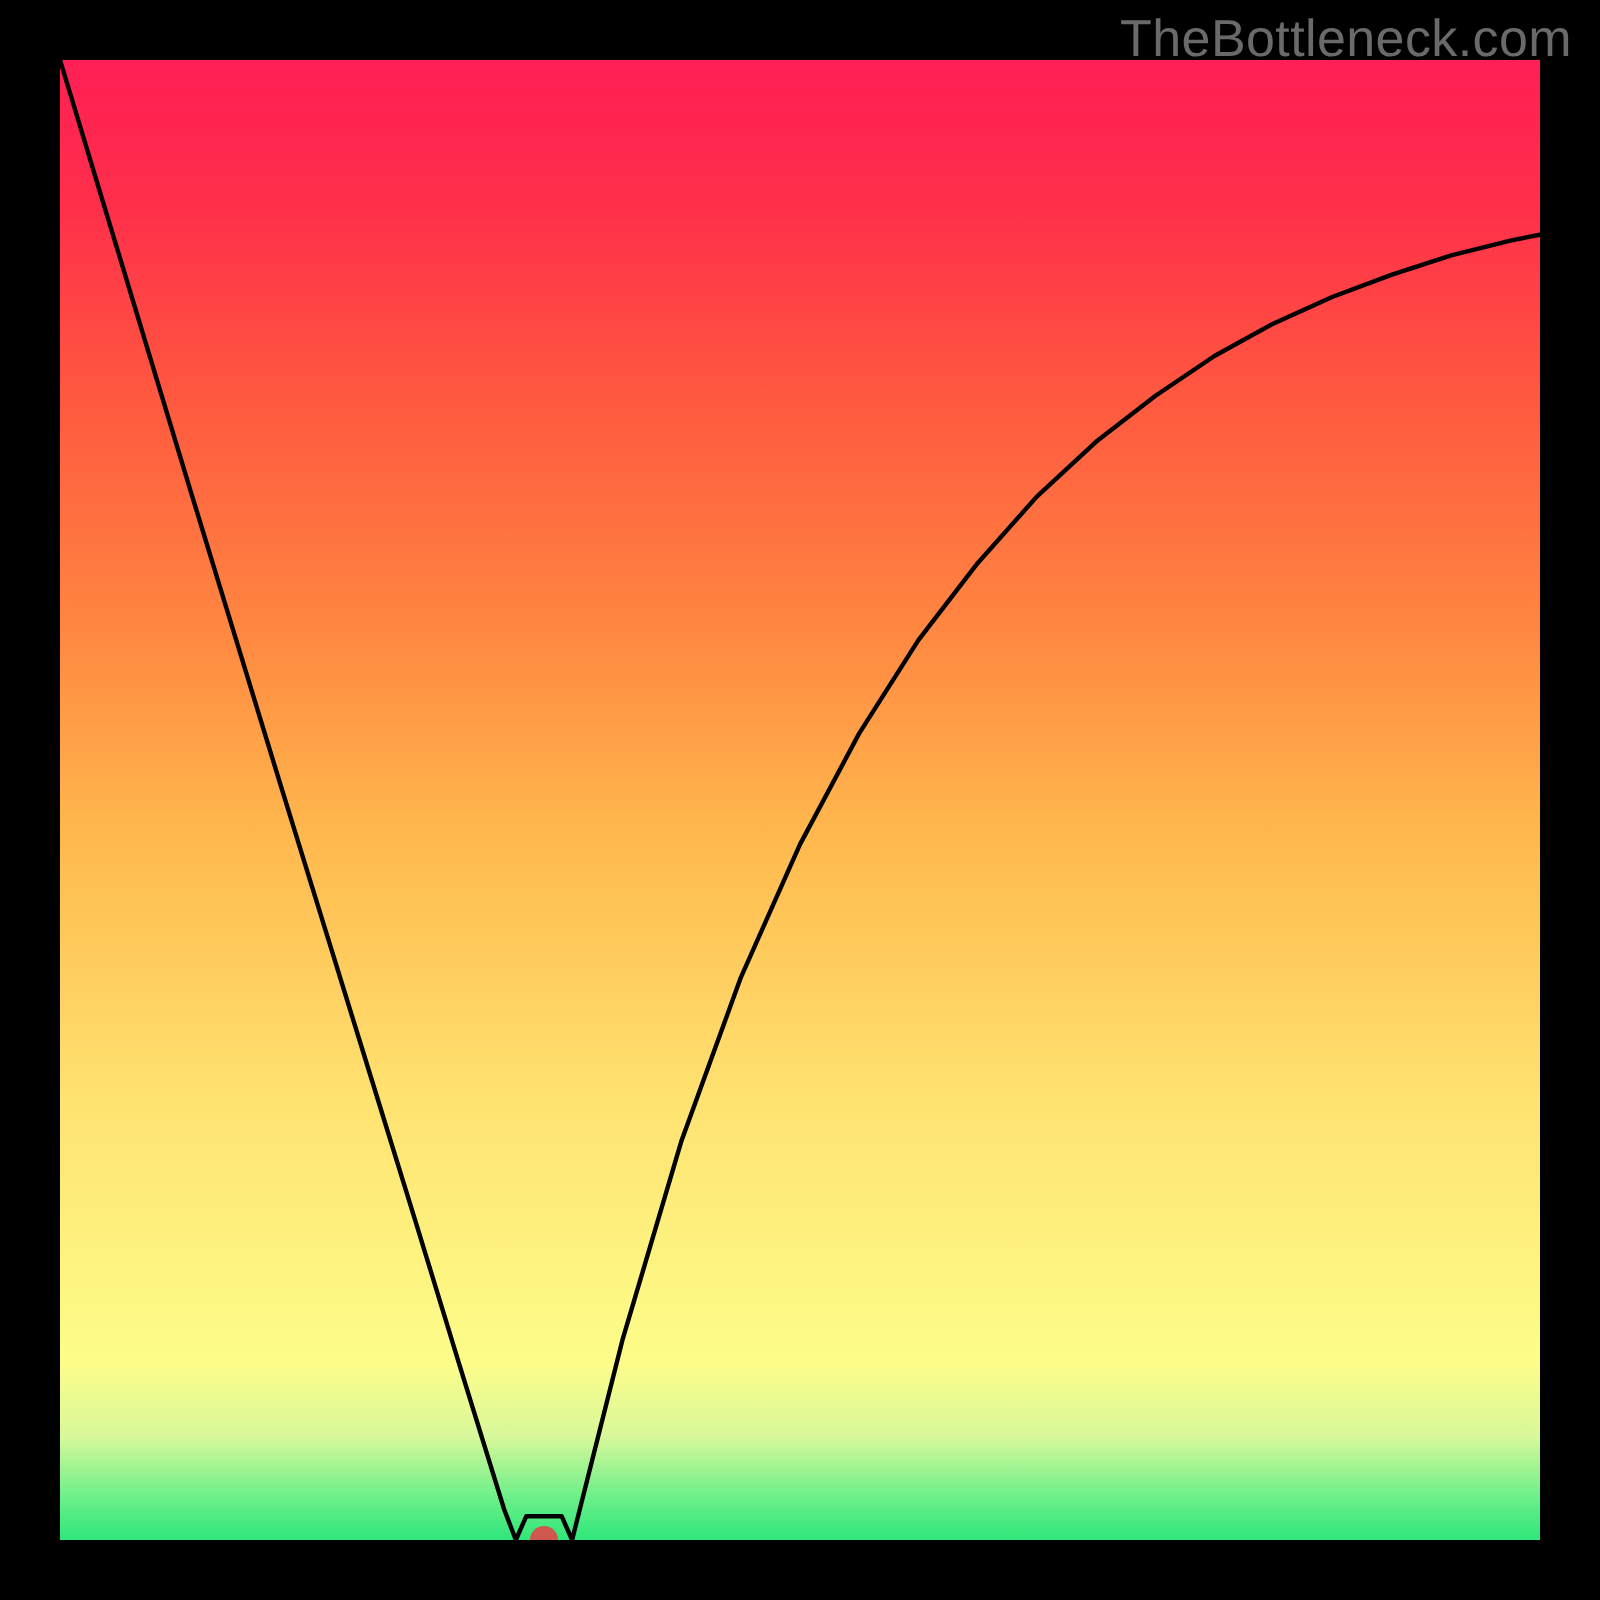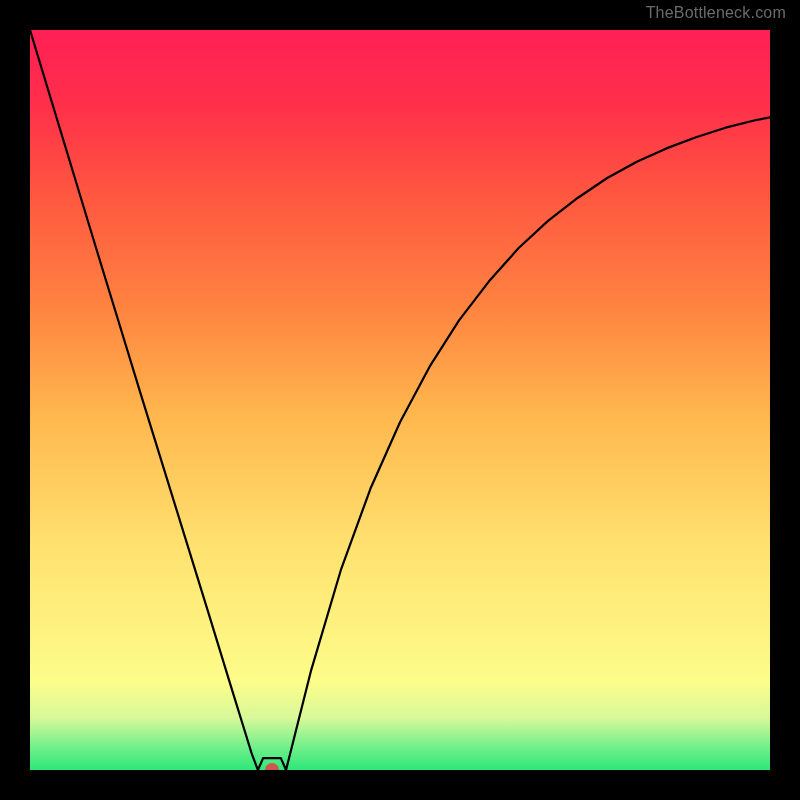"TheBottleneck.com" .watermark { font-size: 16px -> 26px }
